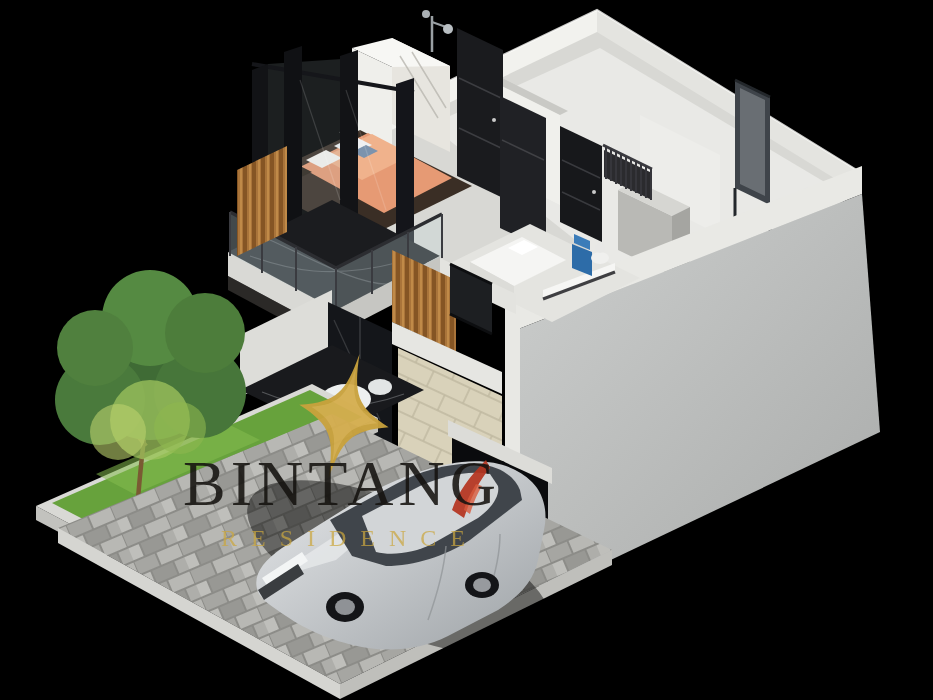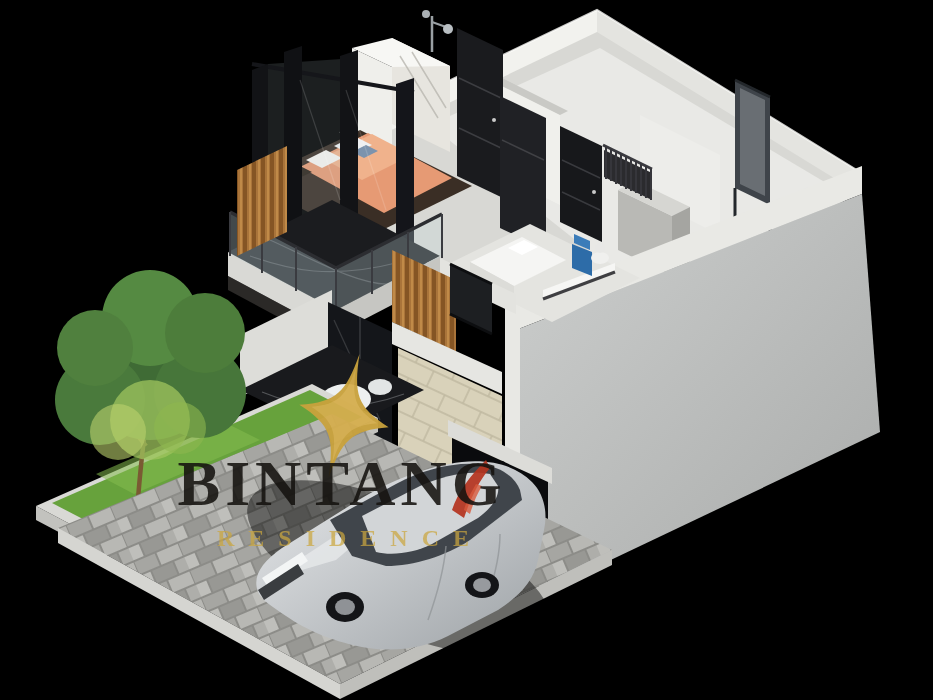"BINTANG" .wm-brand { font-weight: 700 -> 400 }
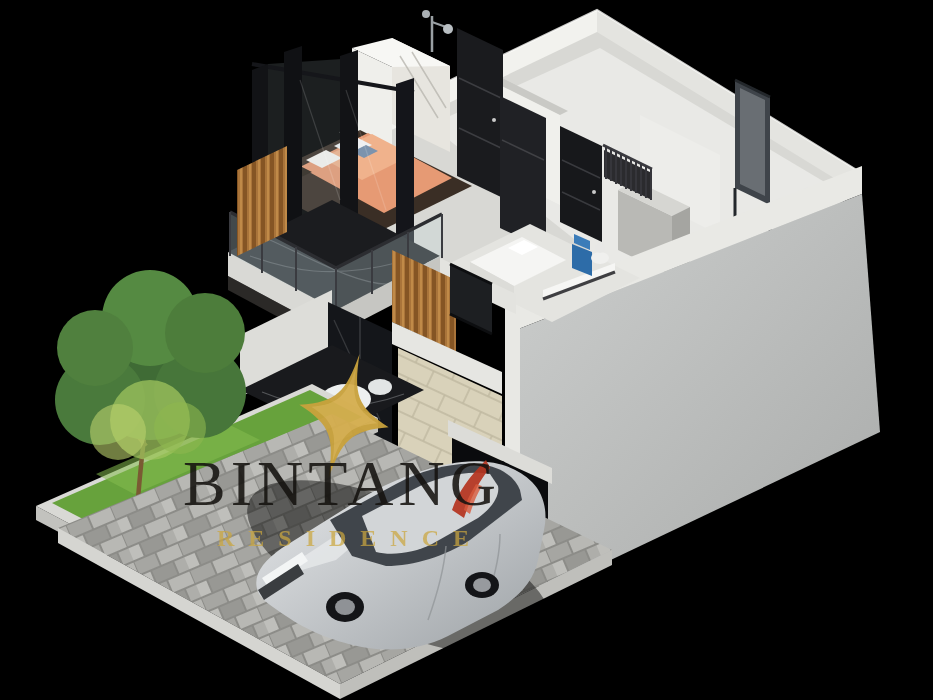"RESIDENCE" .wm-sub { font-weight: 700 -> 400 }
